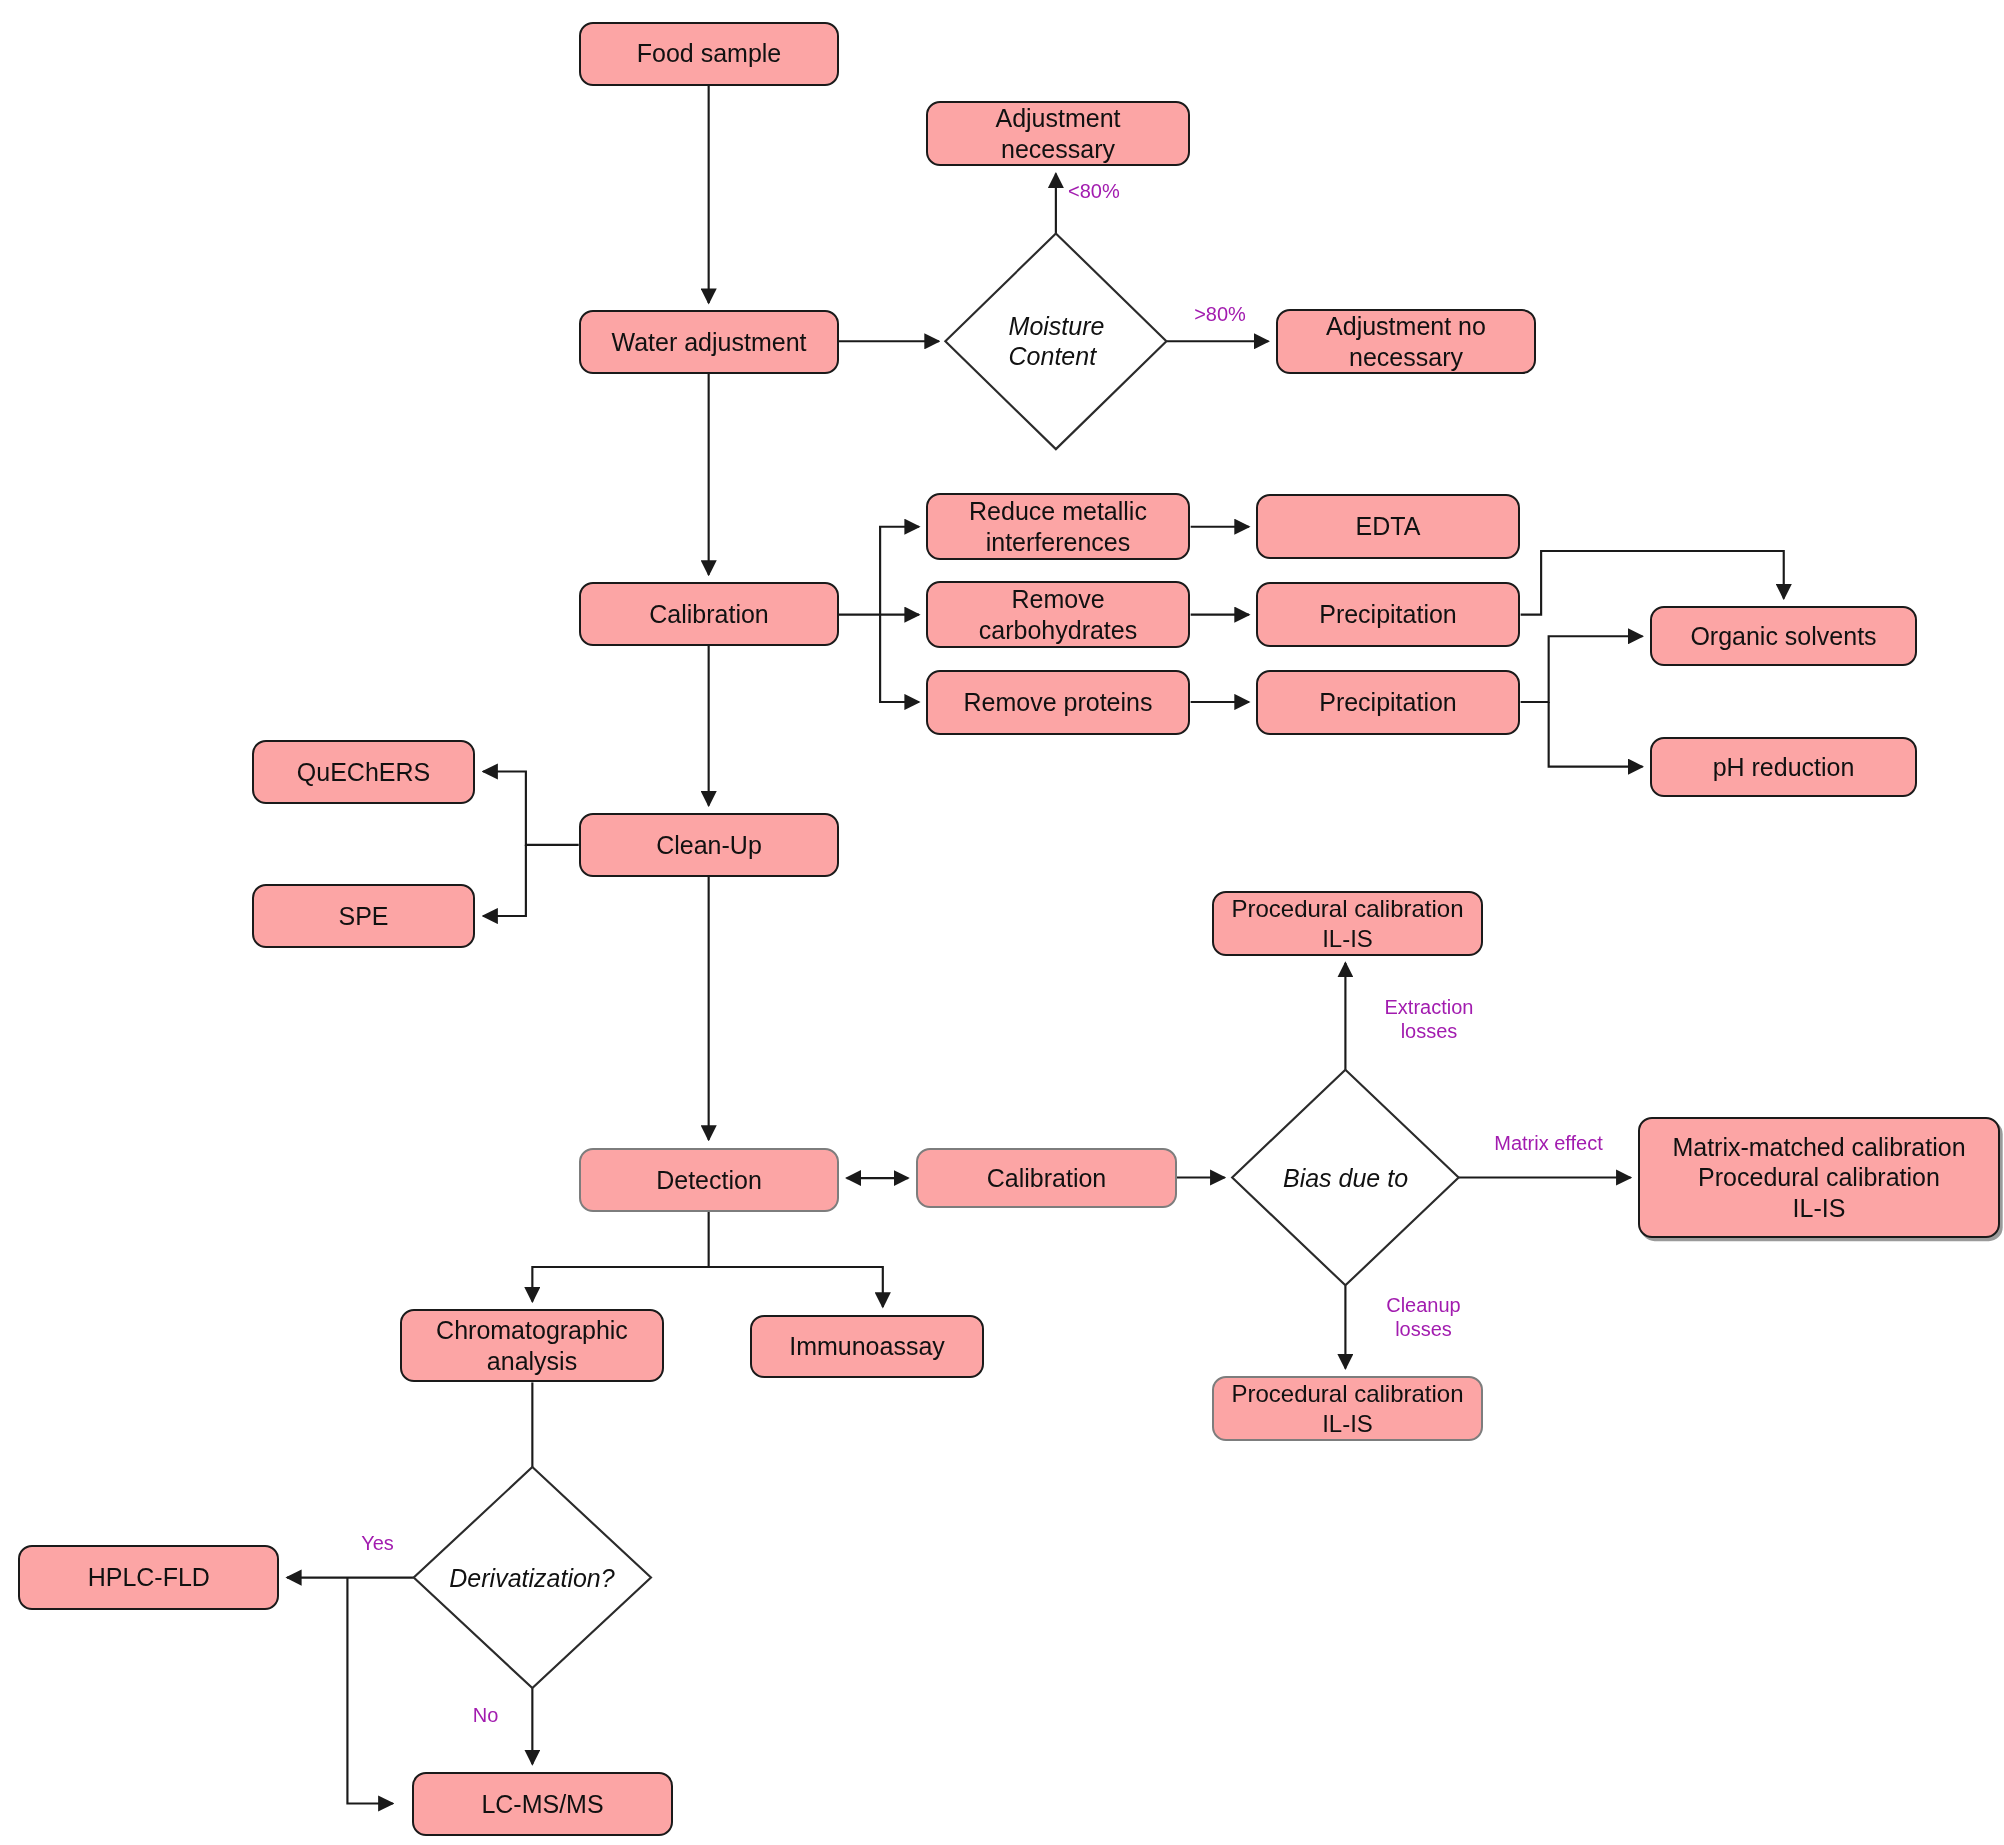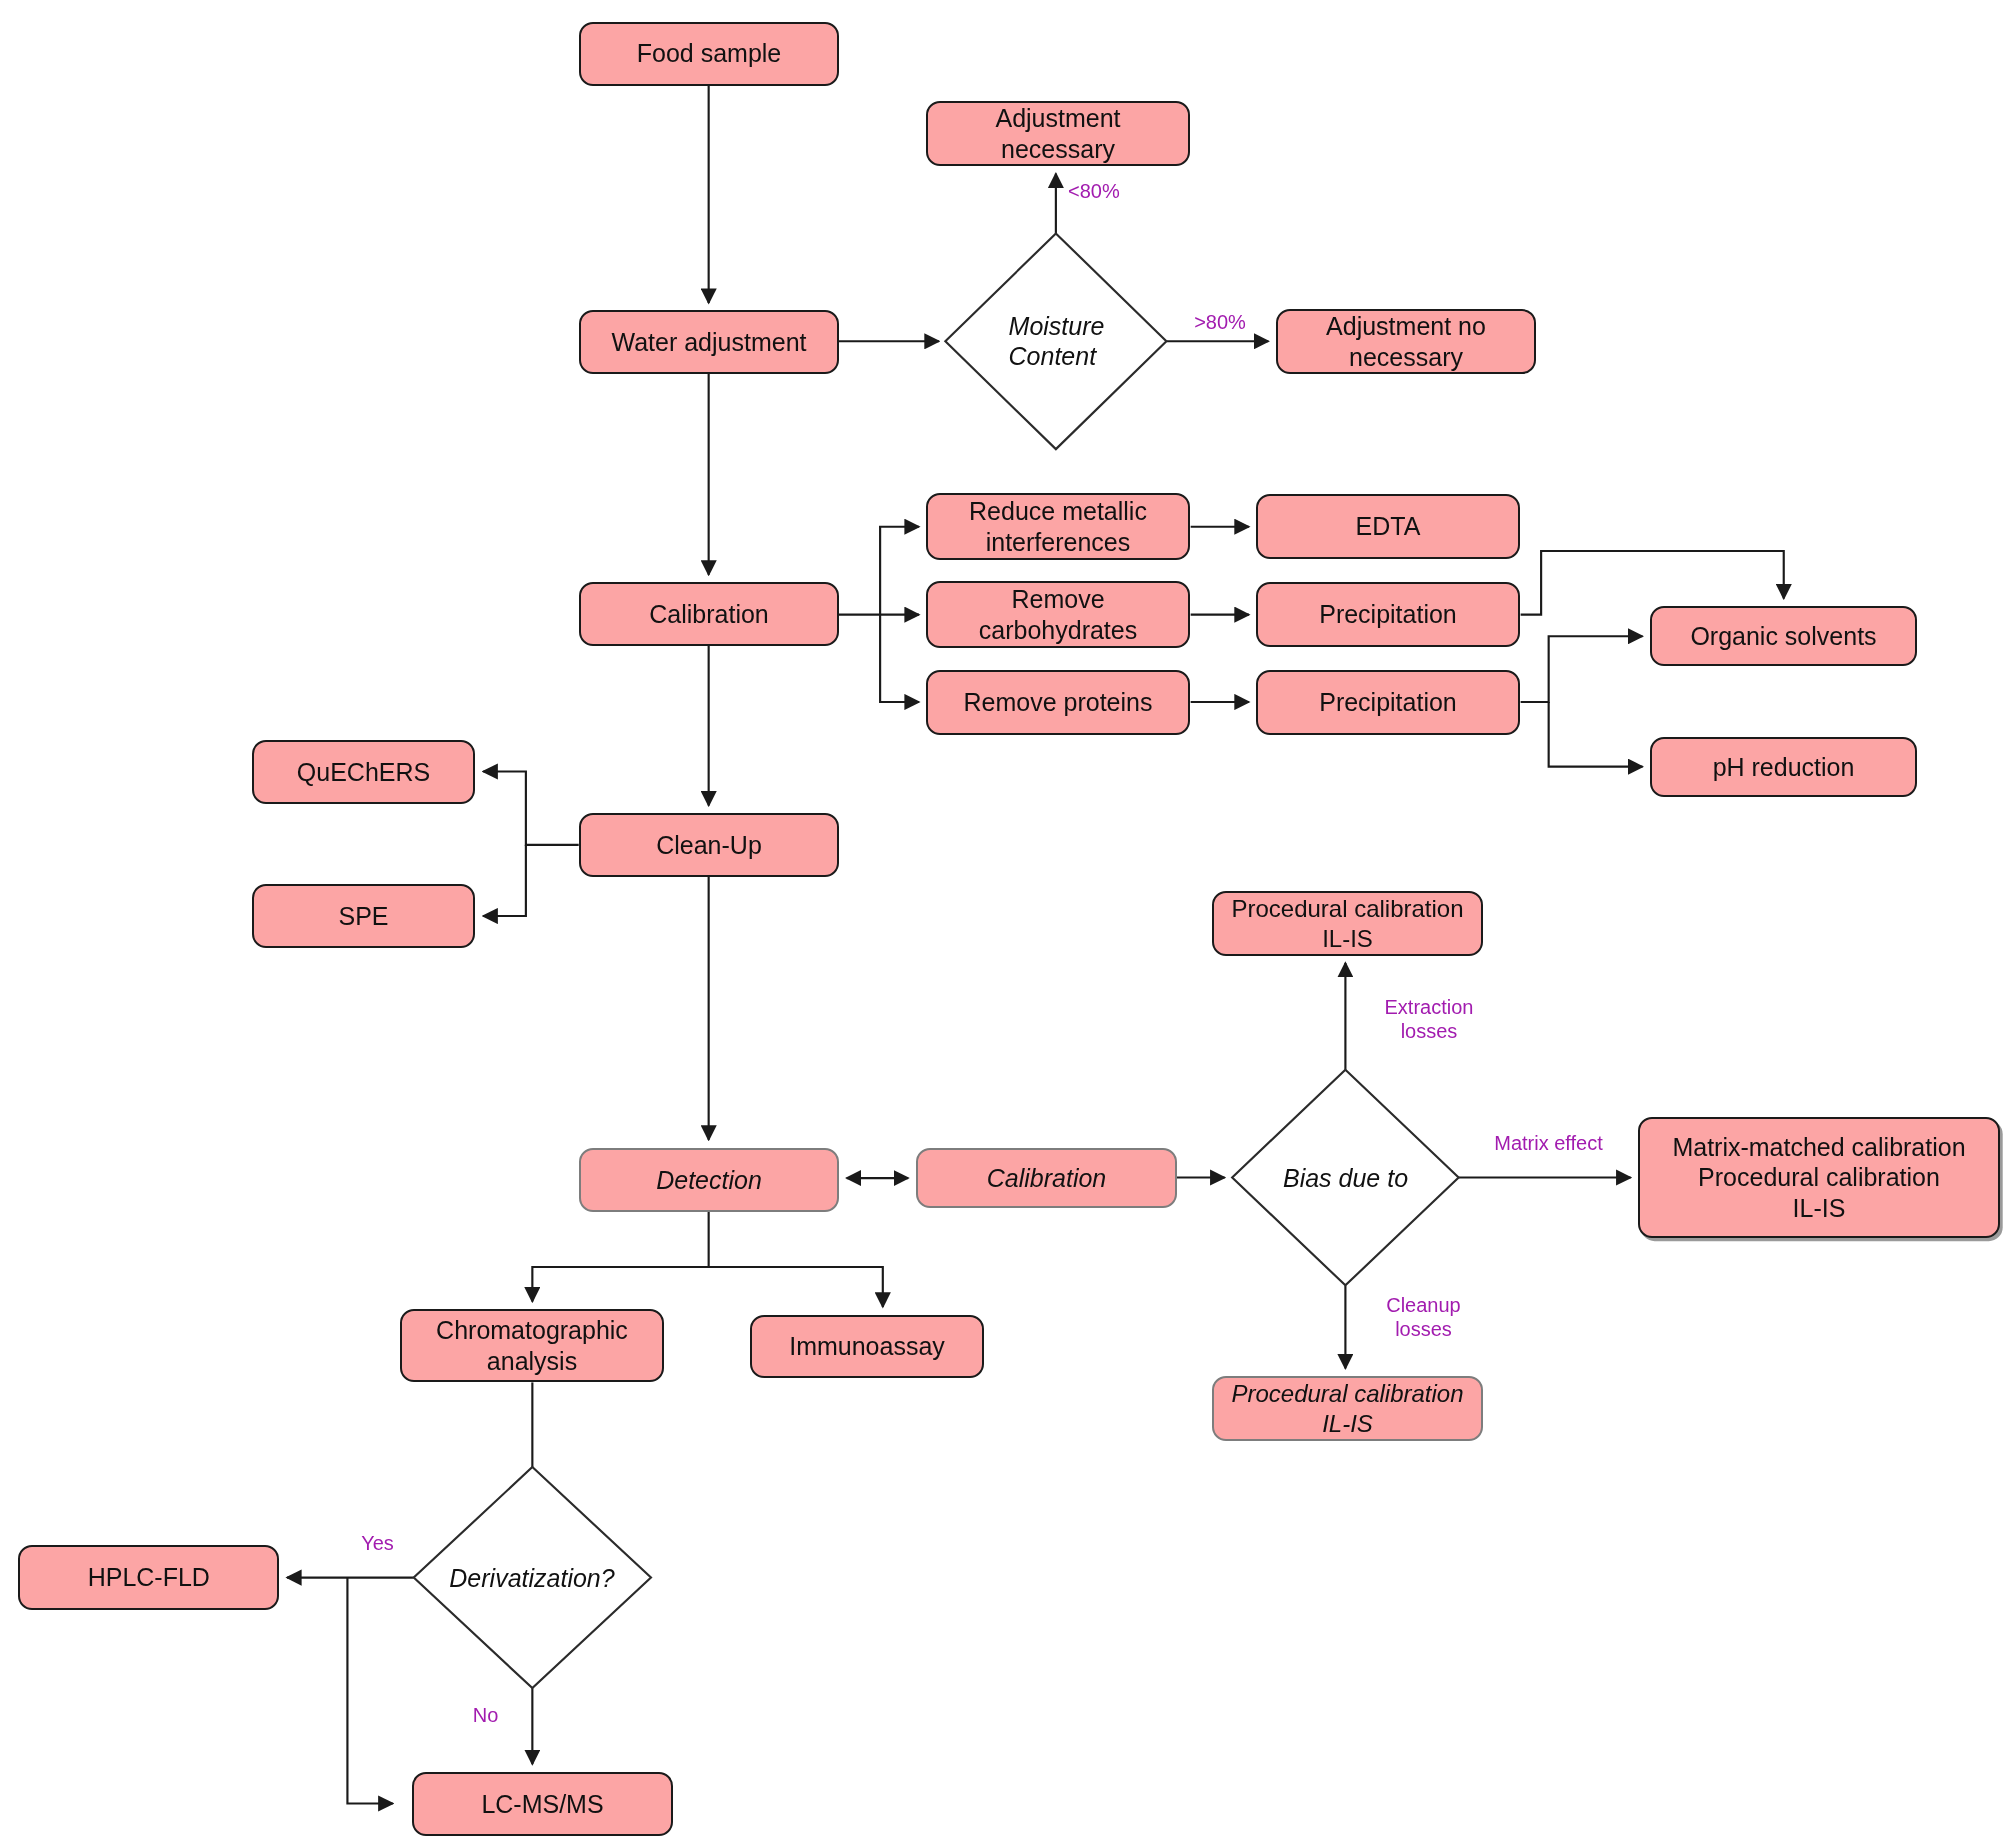">80%" div.elabel { top: 310px -> 302px }
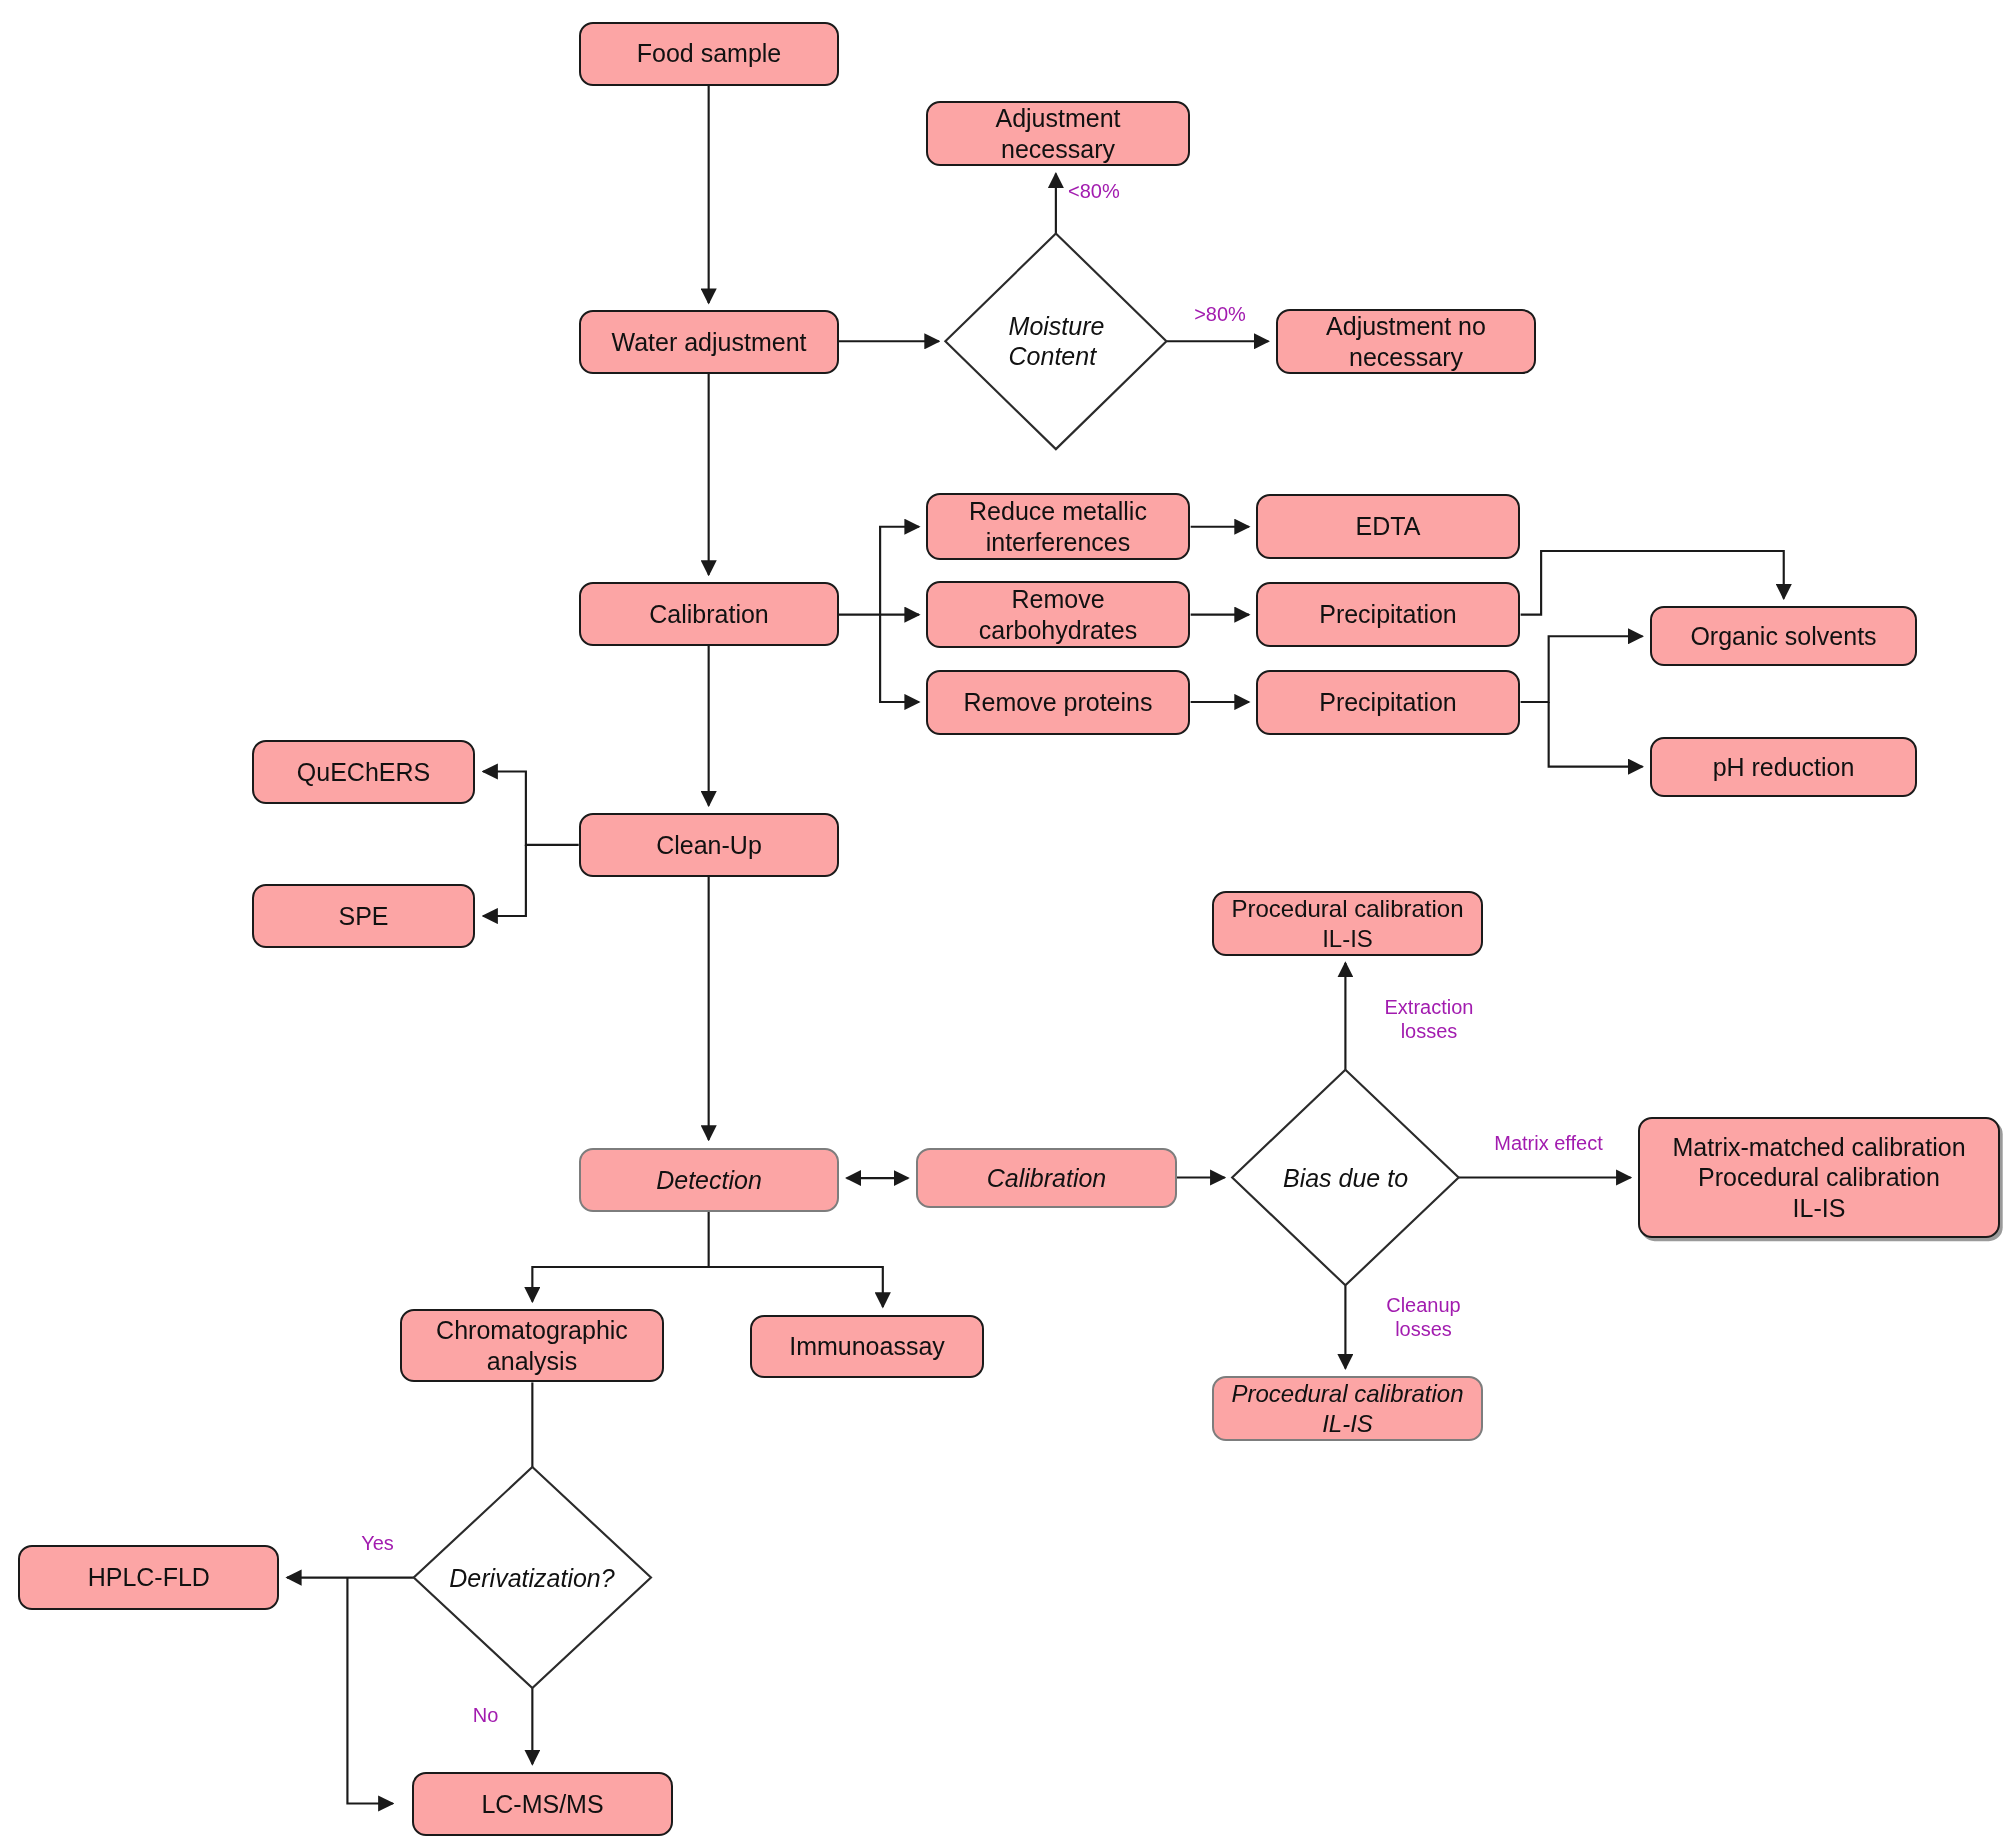"Detection" .node.gray { font-style: italic -> none }
